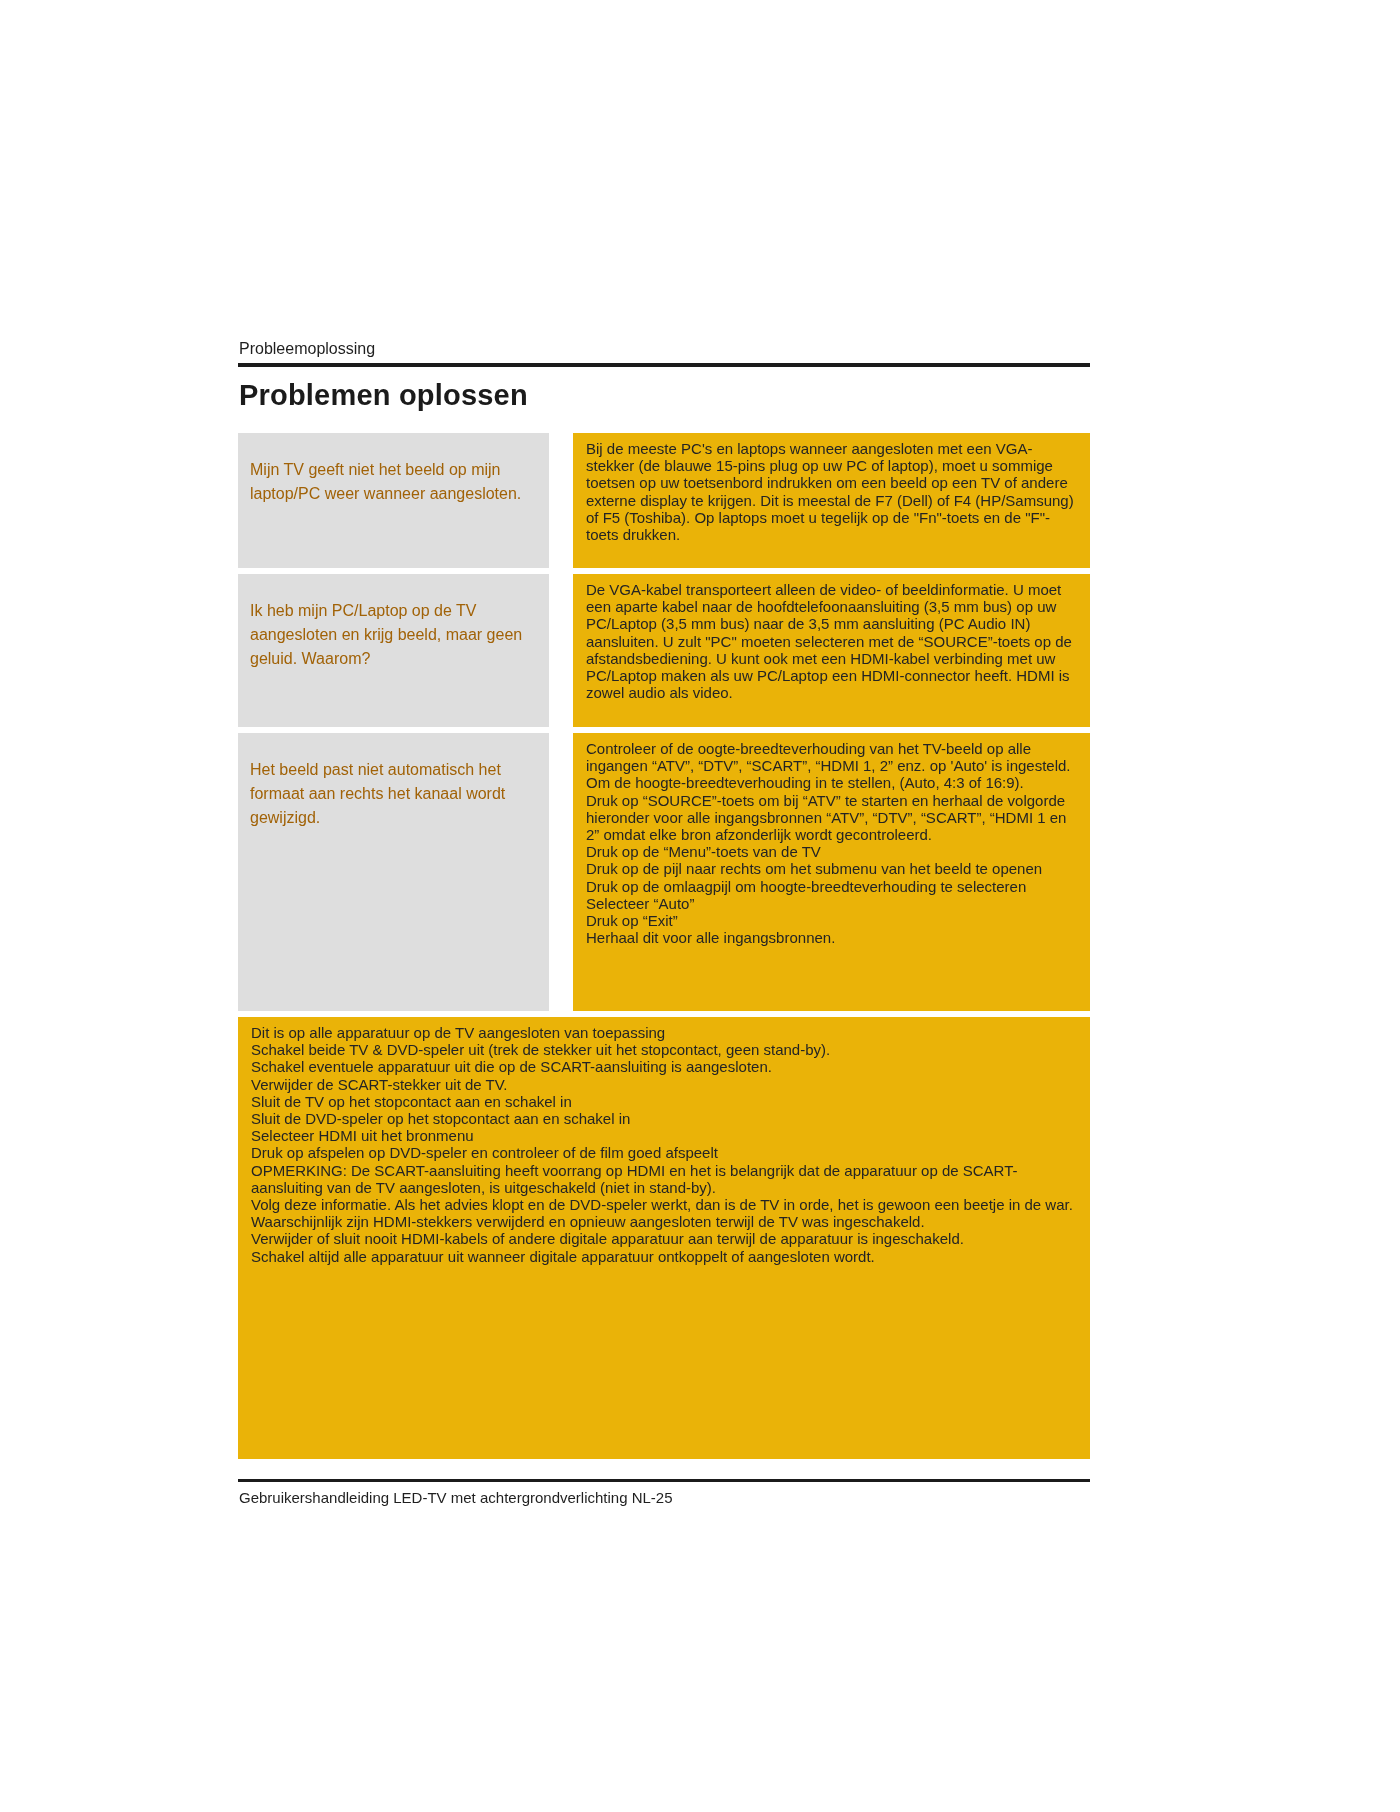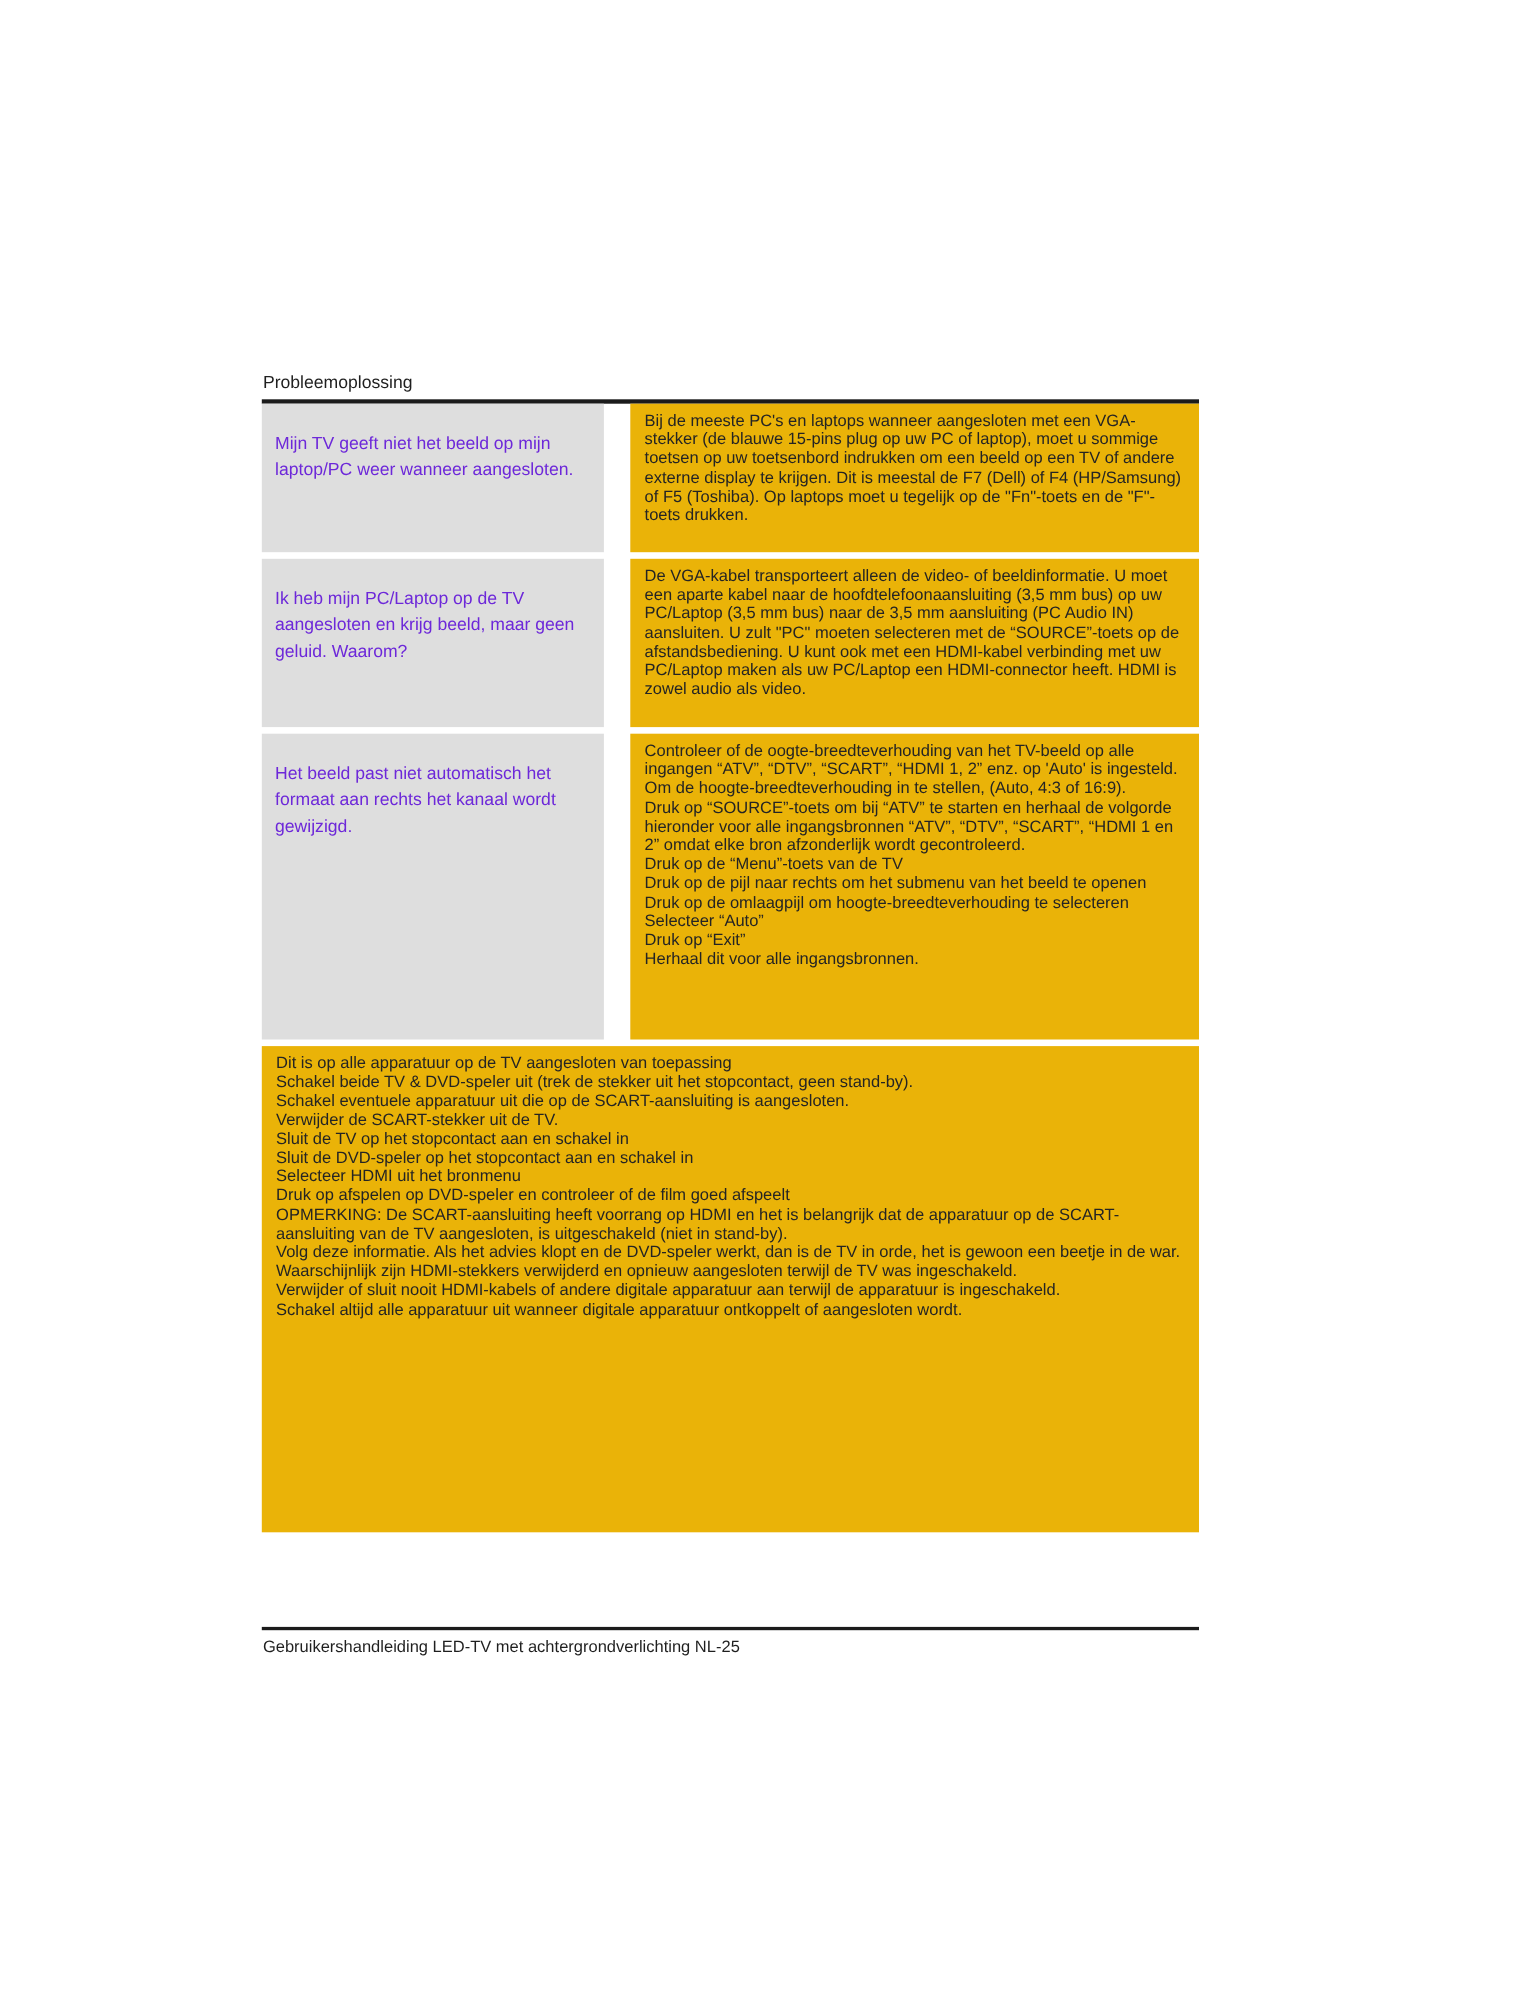"Problemen oplossen" div.page-title { html: none -> <div>Problemen oplossen</div> }
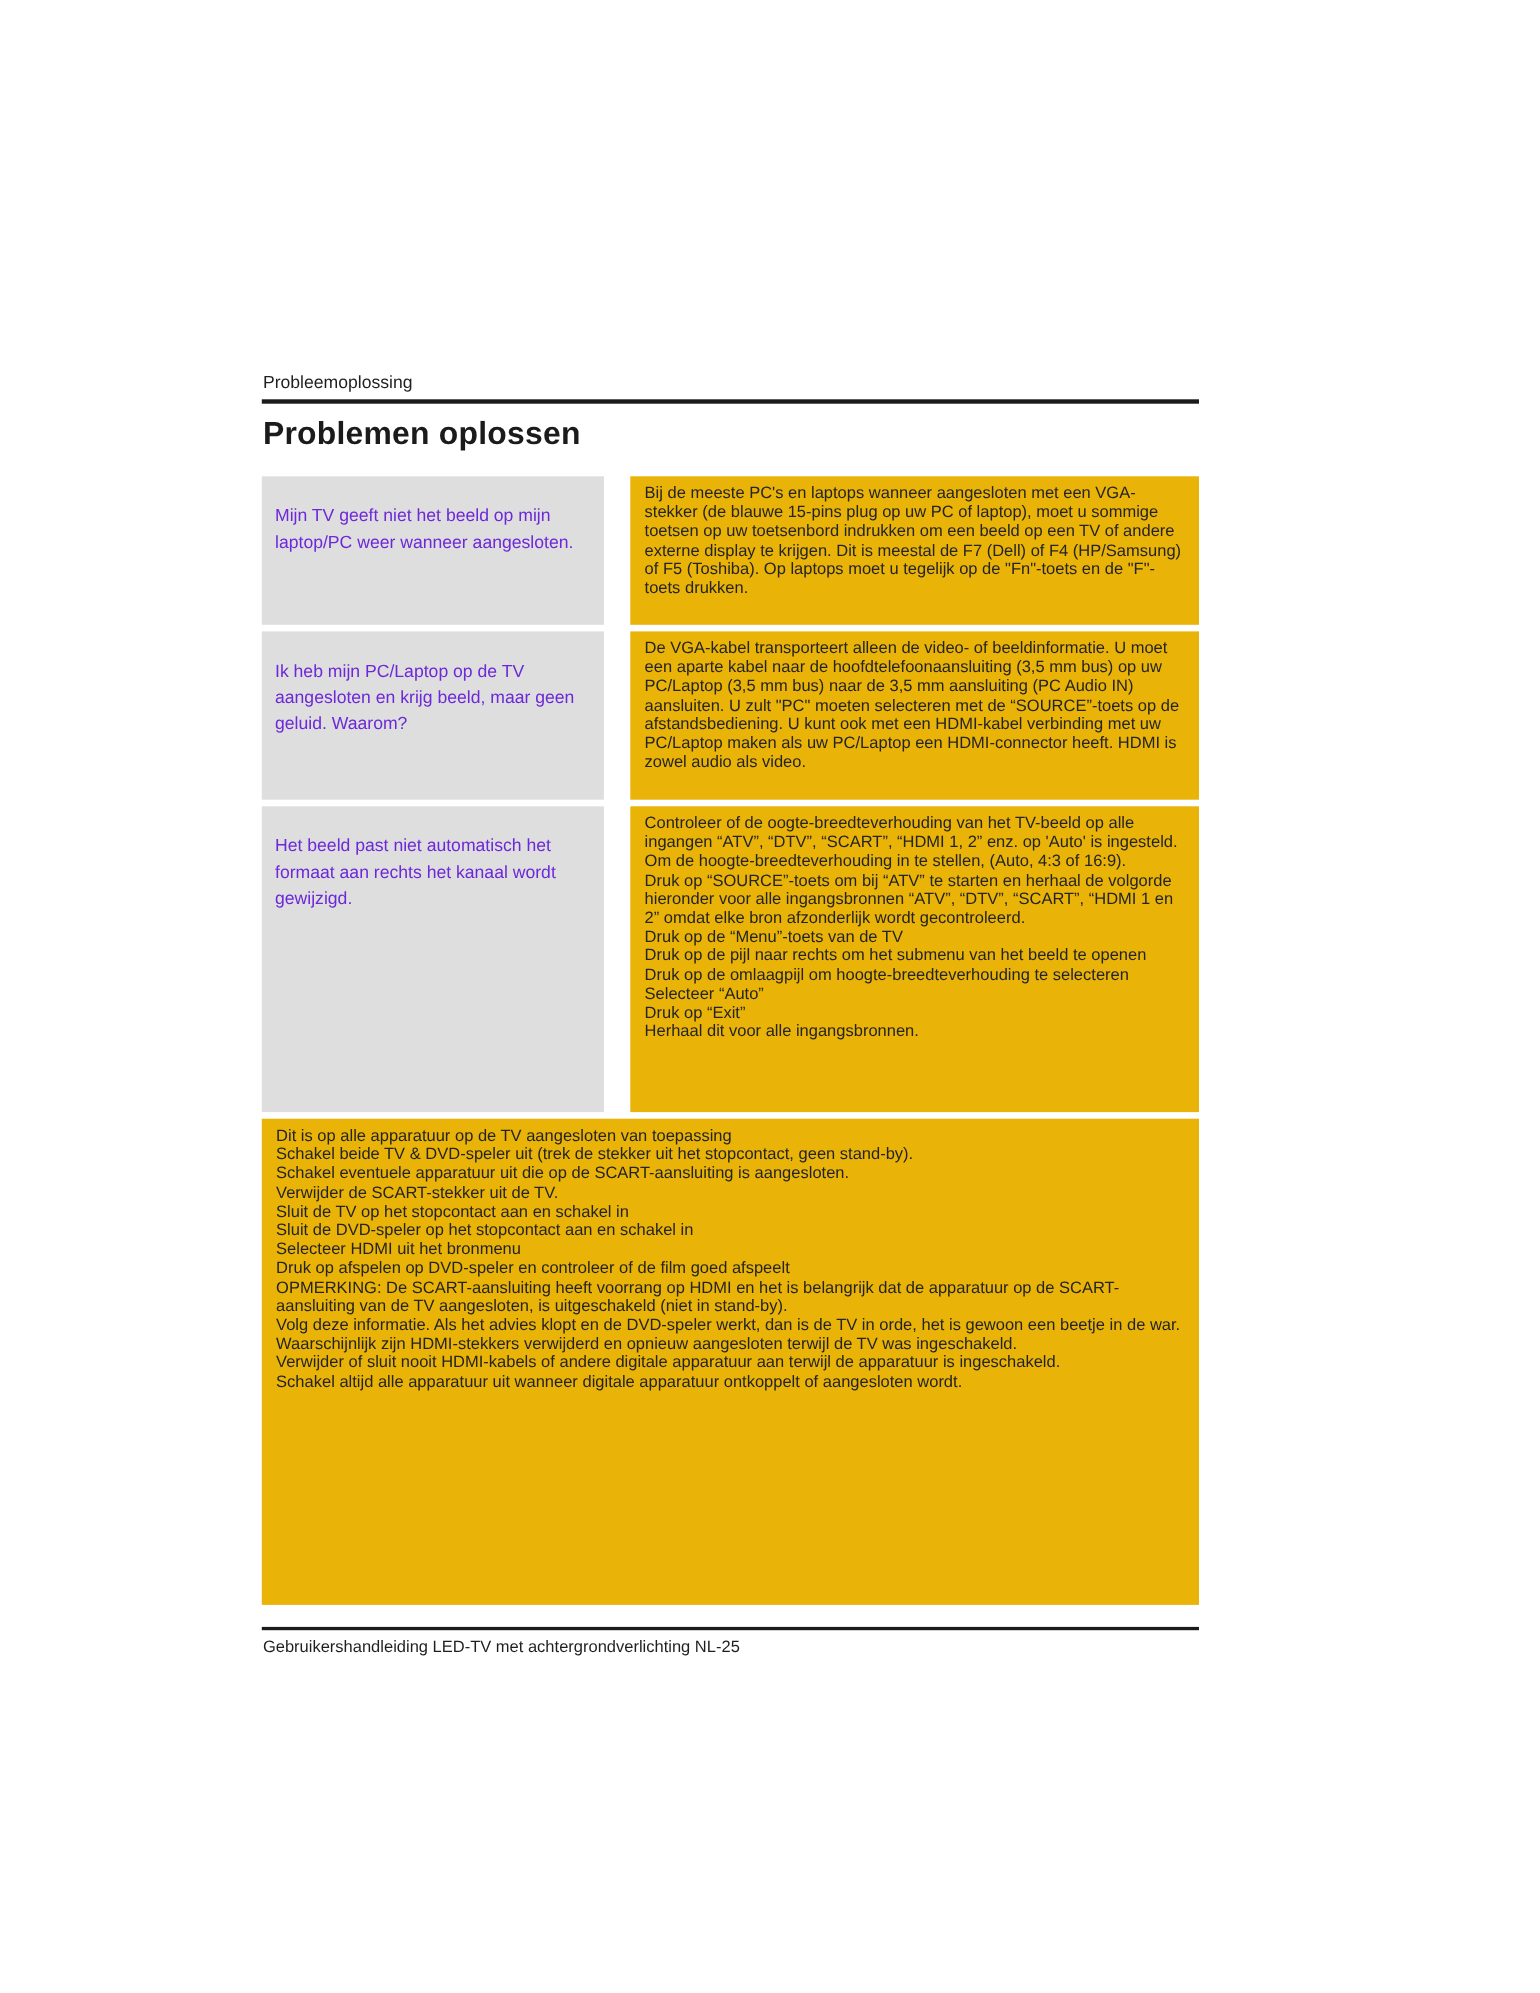"Mijn TV geeft niet het" .q-cell { color: #6d28d9 -> #a16207 }
